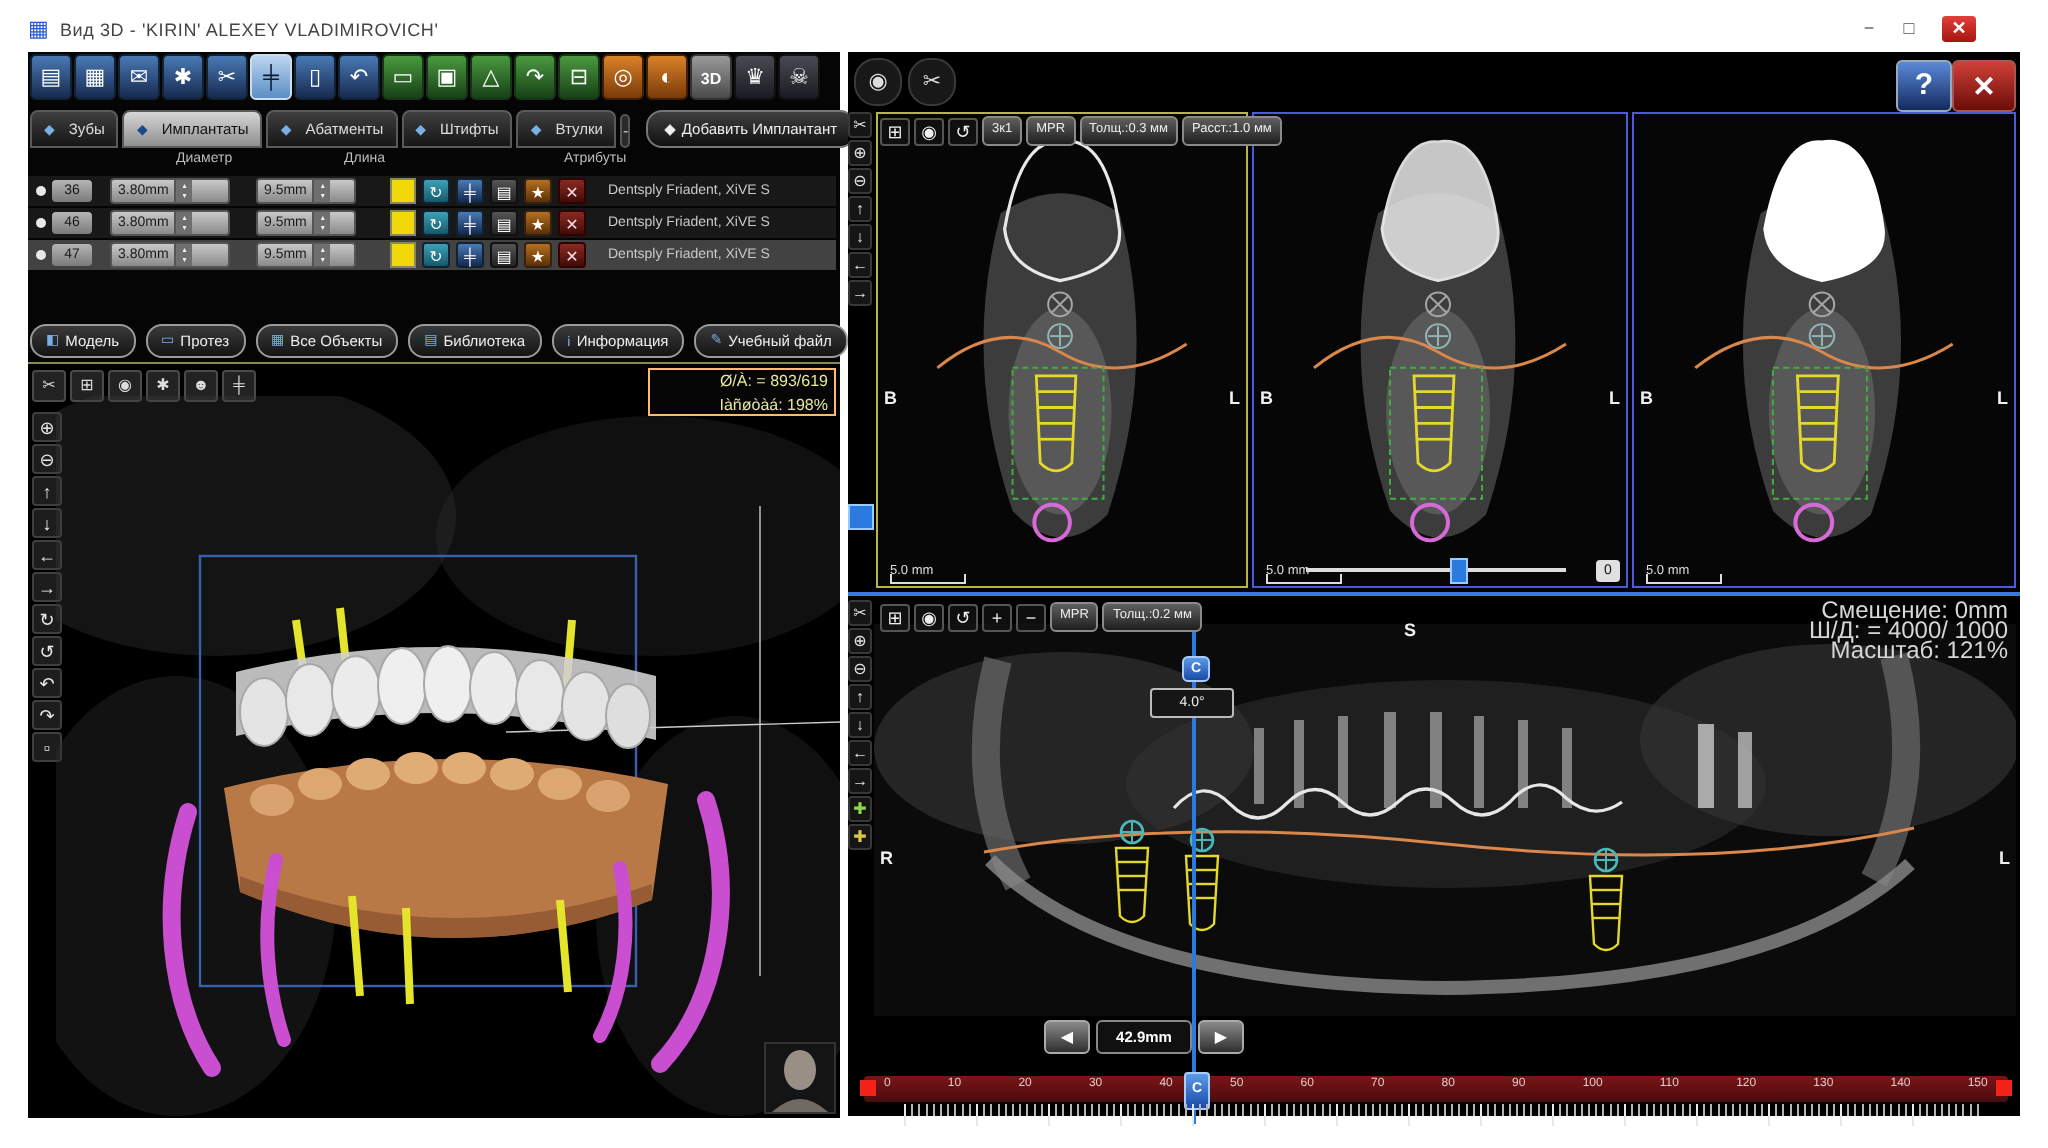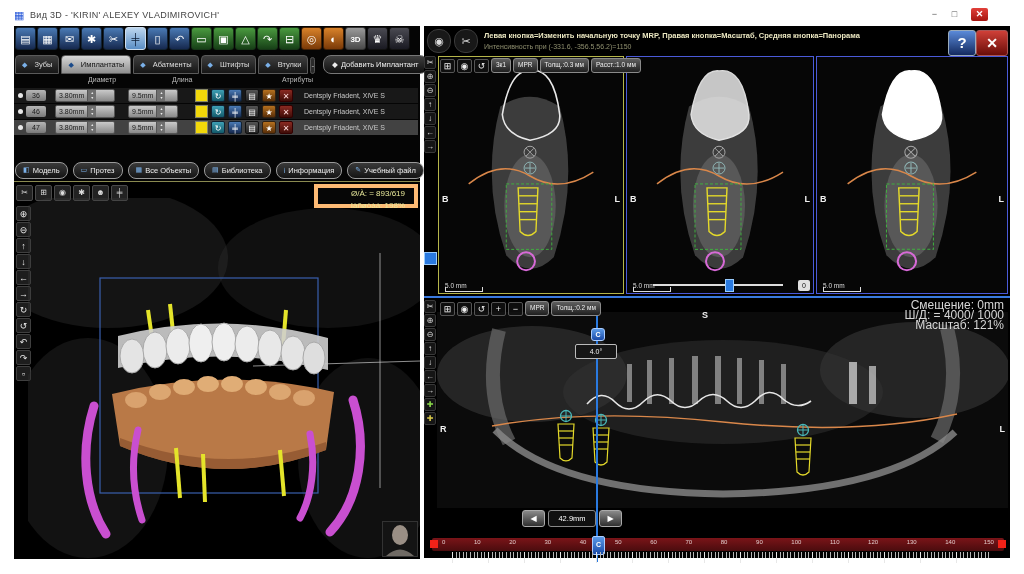"Левая кнопка=Изменить начальную точку" span { html: <span> <div>Левая кнопка=Изменить начальную точку MRP, Правая кнопка=Масштаб, Средняя кнопка=Панорама</div> <div>Интенсивность при (-331.6, -356.5,56.2)=1150</div> </span> -> none }
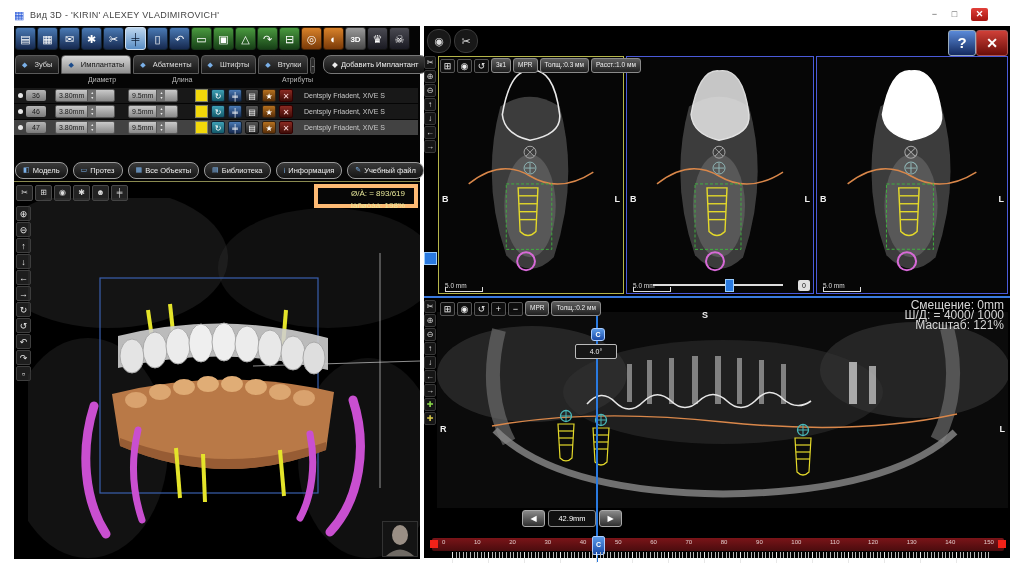"Ø/À: = 893/619" #infobox { border: 4px solid #fdba74 -> 1px solid #fdba74; padding-right: 9px -> 3px; width: 104px -> 94px }
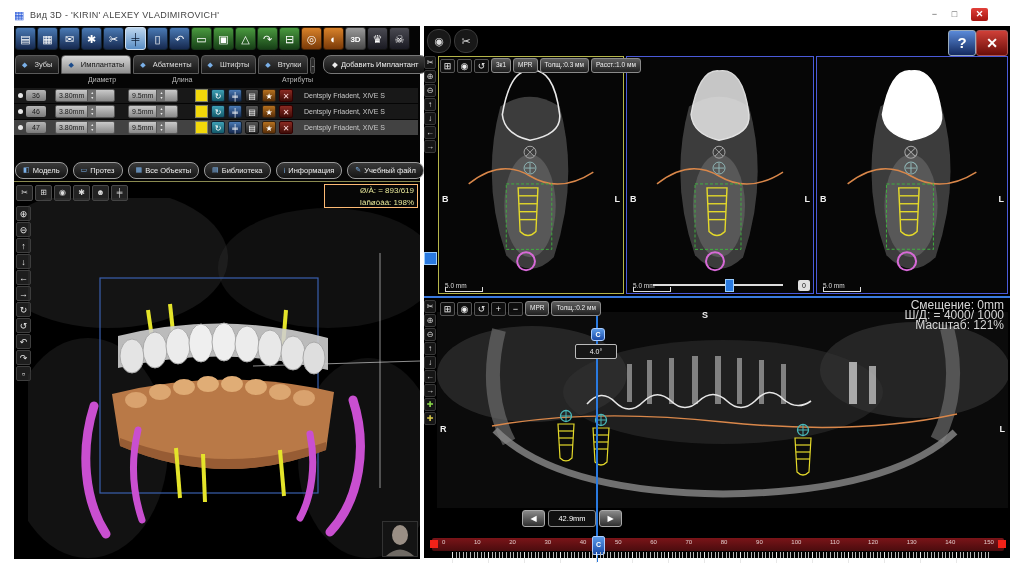"42.9mm" #posval { font-weight: normal -> bold }
